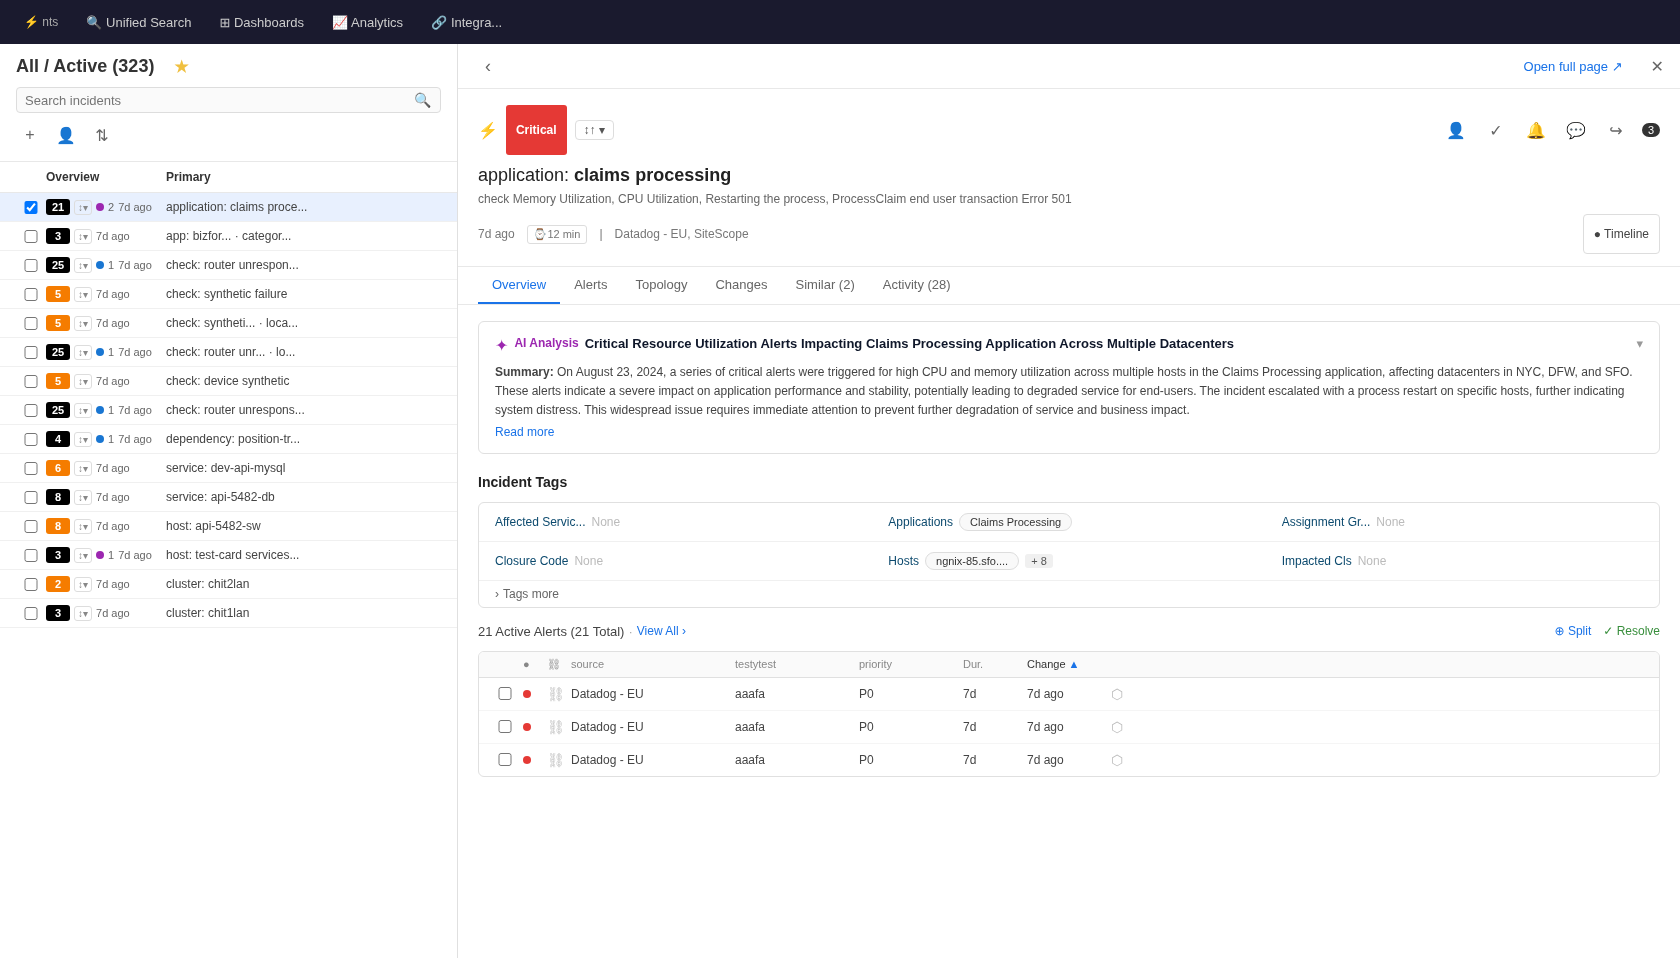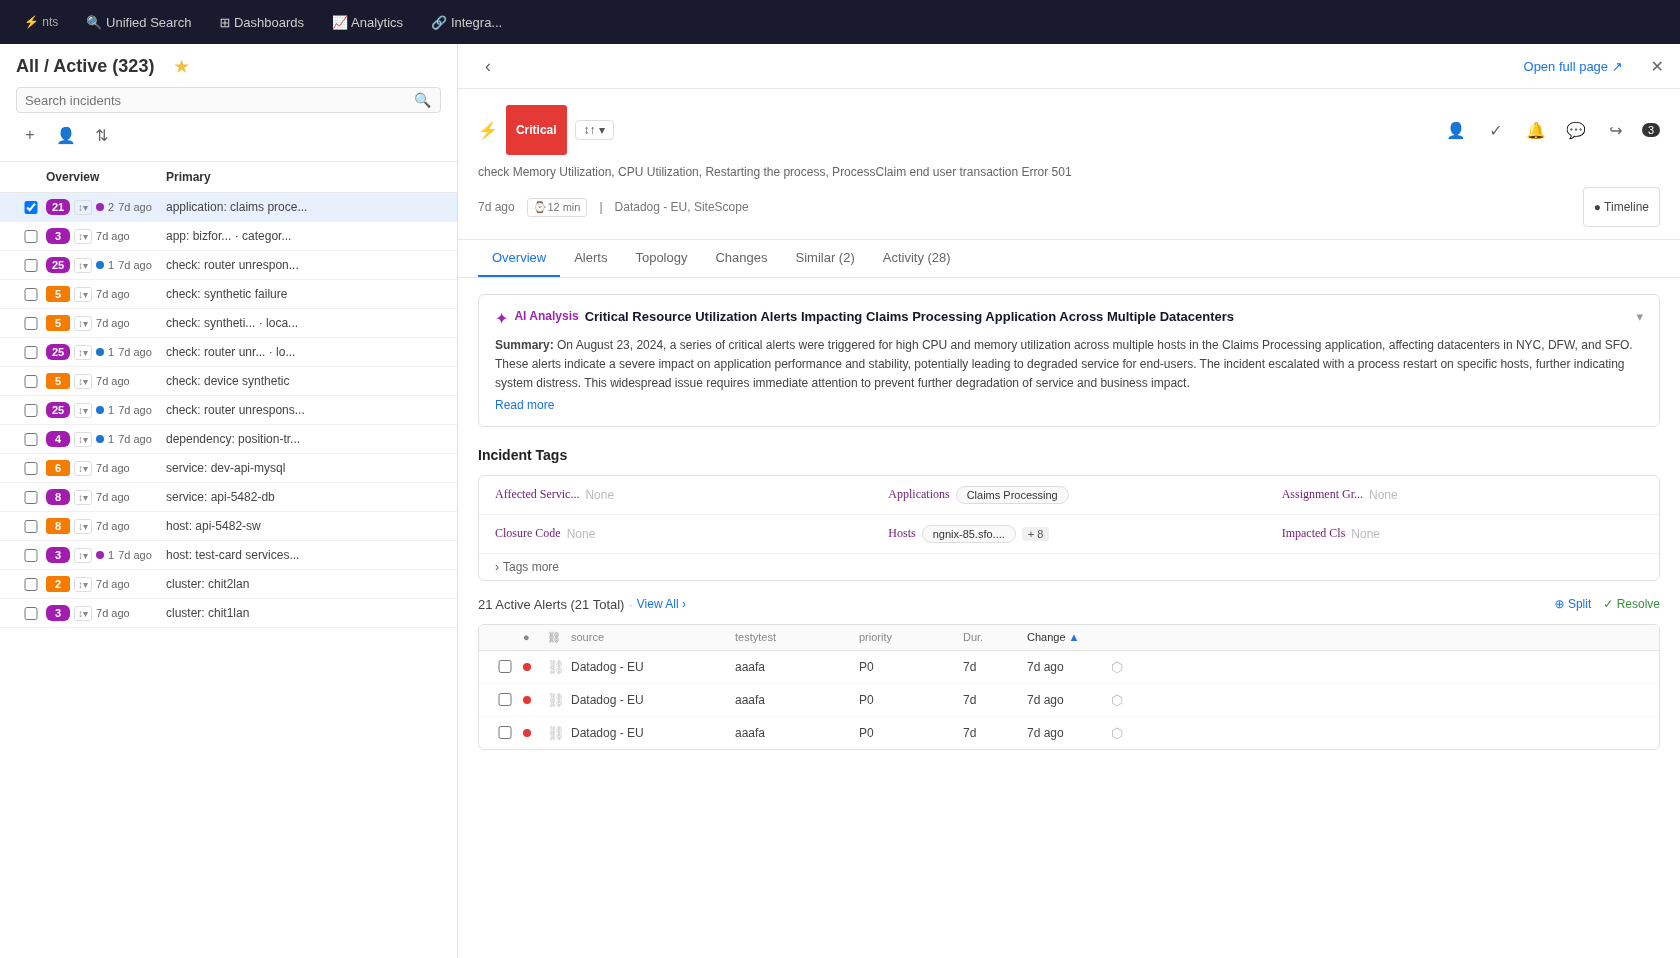"application: claims processing" div.incident-title { html: none -> <div> <span>application:</span> <strong>claims processing</strong> </div> }
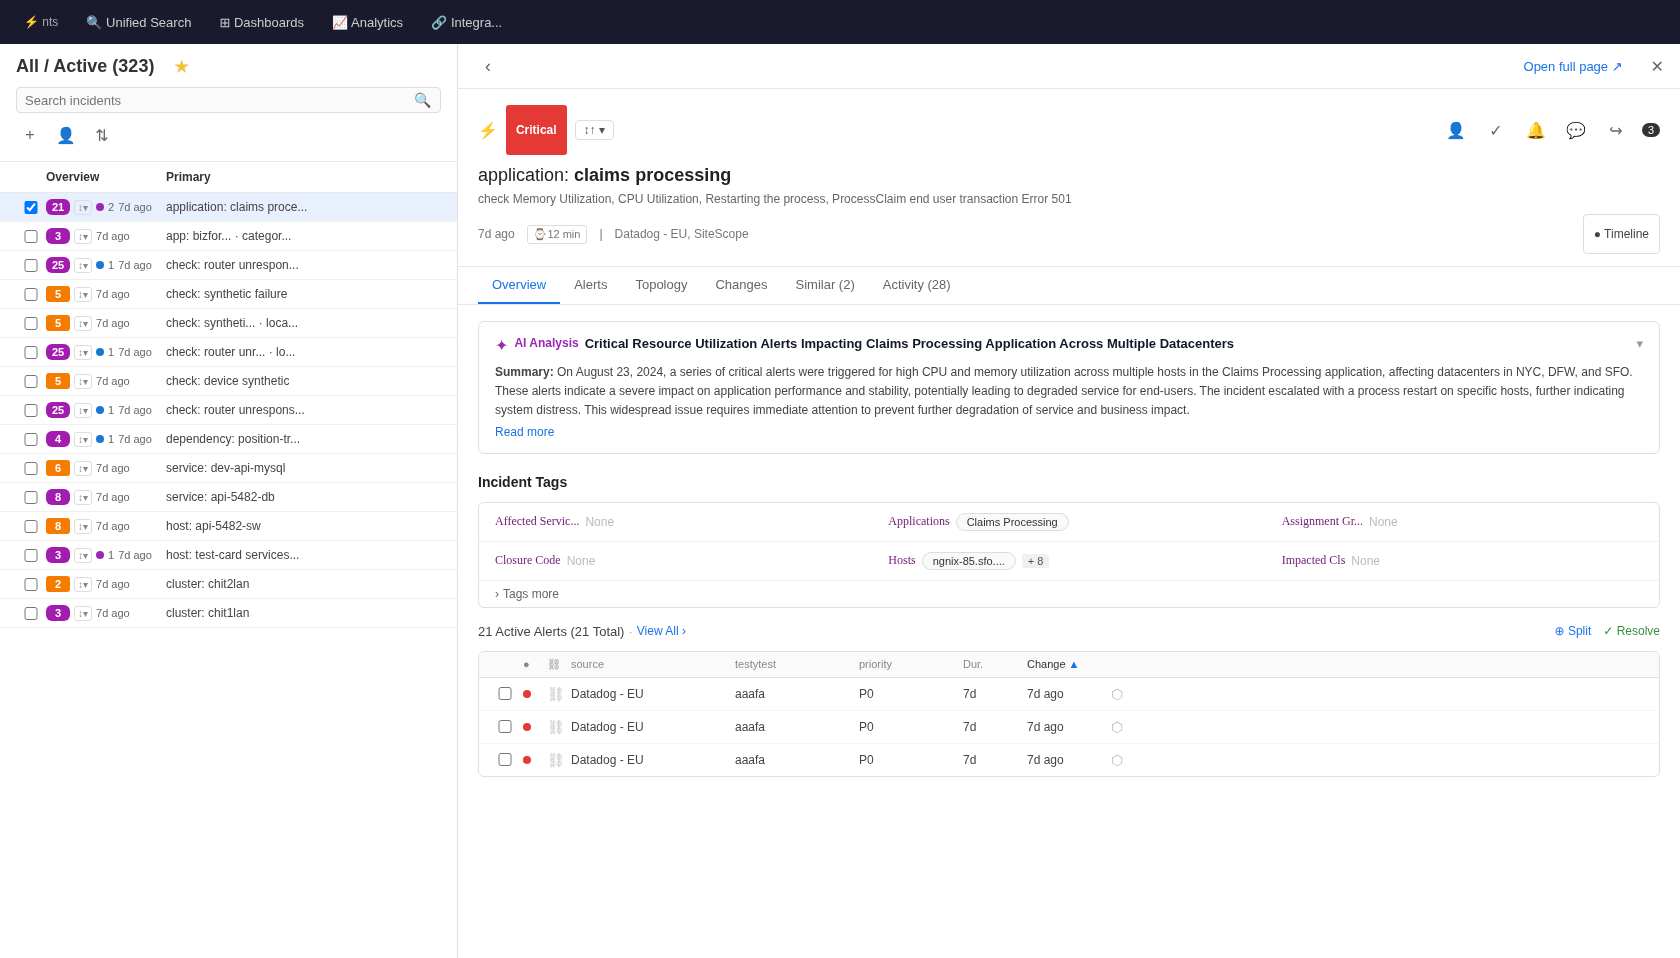"21" .badge-red { background: #a21caf -> #000000; border-radius: 6px -> none }
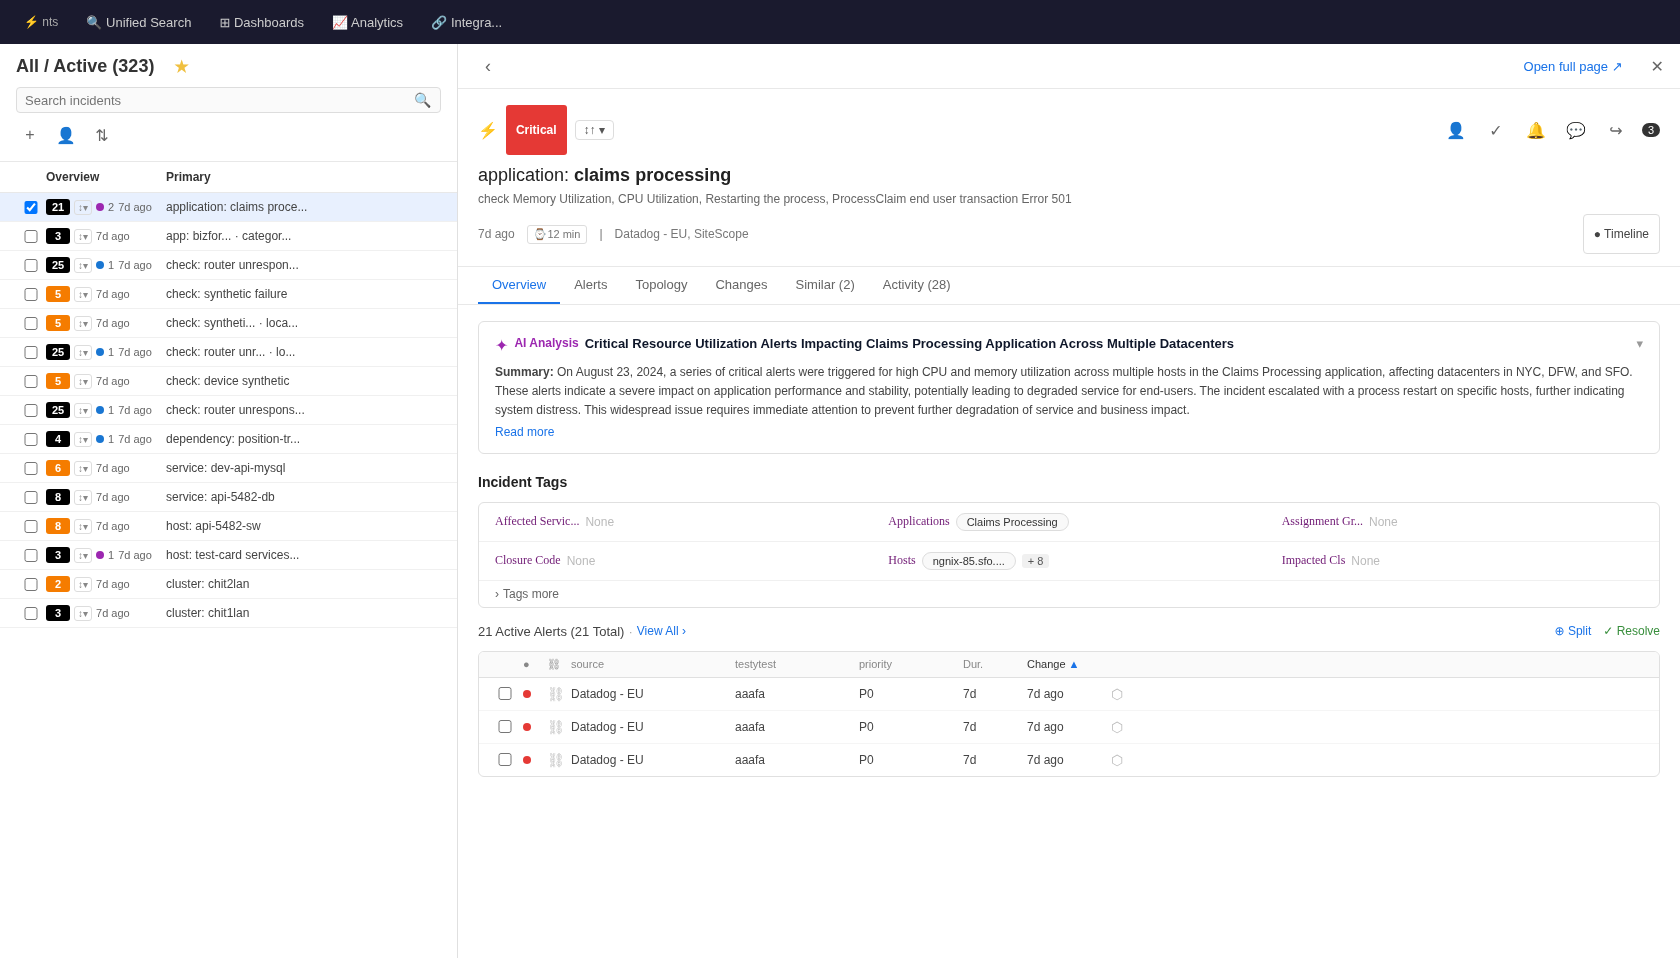"Affected Servic..." .tag-label { color: #701a75 -> #0c4a6e; font-family: Liberation Serif, serif -> none }
